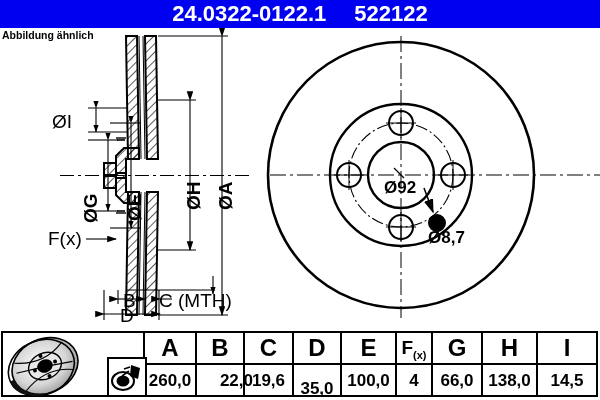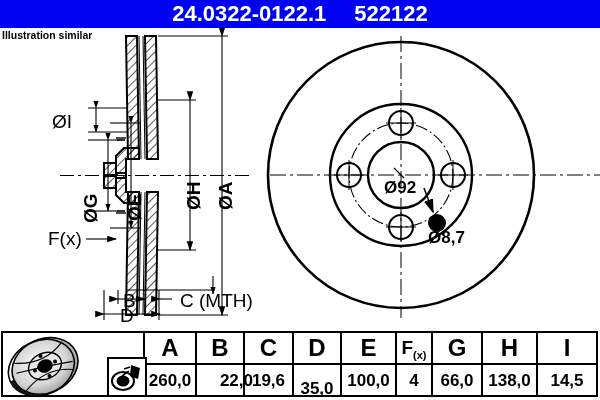"Abbildung ähnlich" div { html: none -> <div>Abbildung ähnlich</div> }
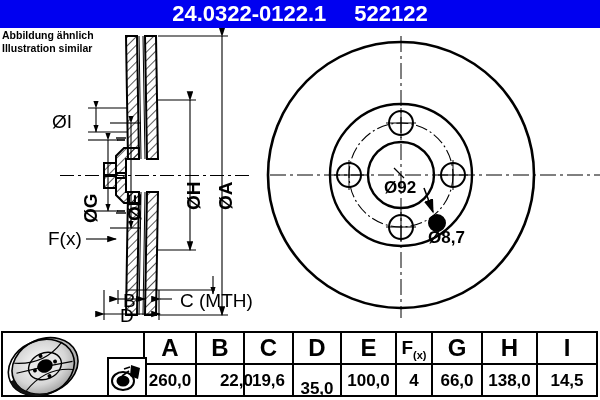"Illustration similar" div { html: <div>Illustration similar</div> -> none }
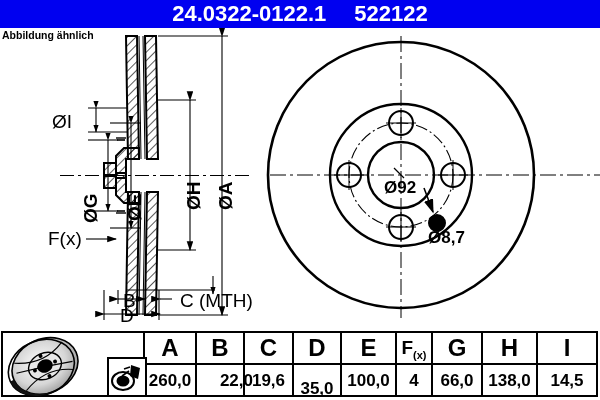"C (MTH)" div.flat { left: 180px -> 159px }
